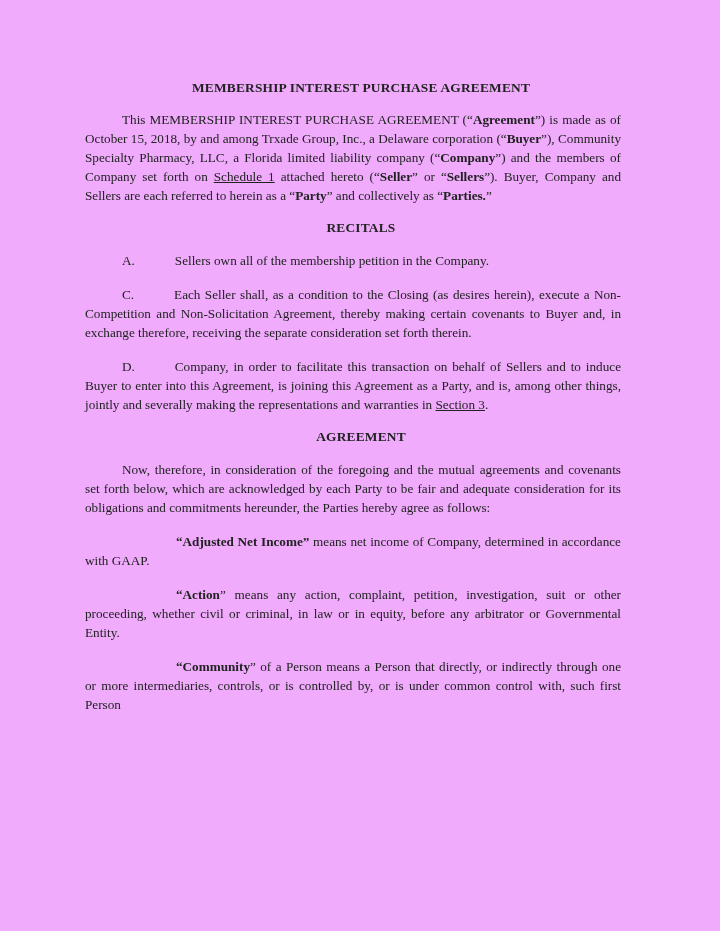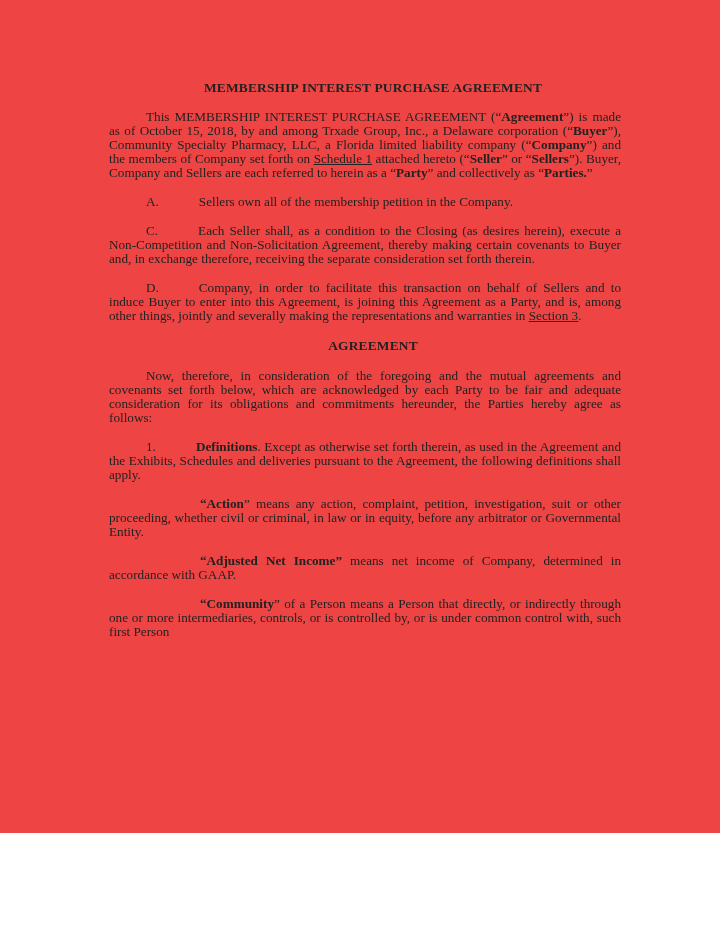"MEMBERSHIP INTEREST PURCHASE AGREEMENT" .page { background: #ef4444 -> #f0abfc; height: 833px -> 931px; padding: 80px 83px 40px 109px -> 80px 83px 40px 85px }
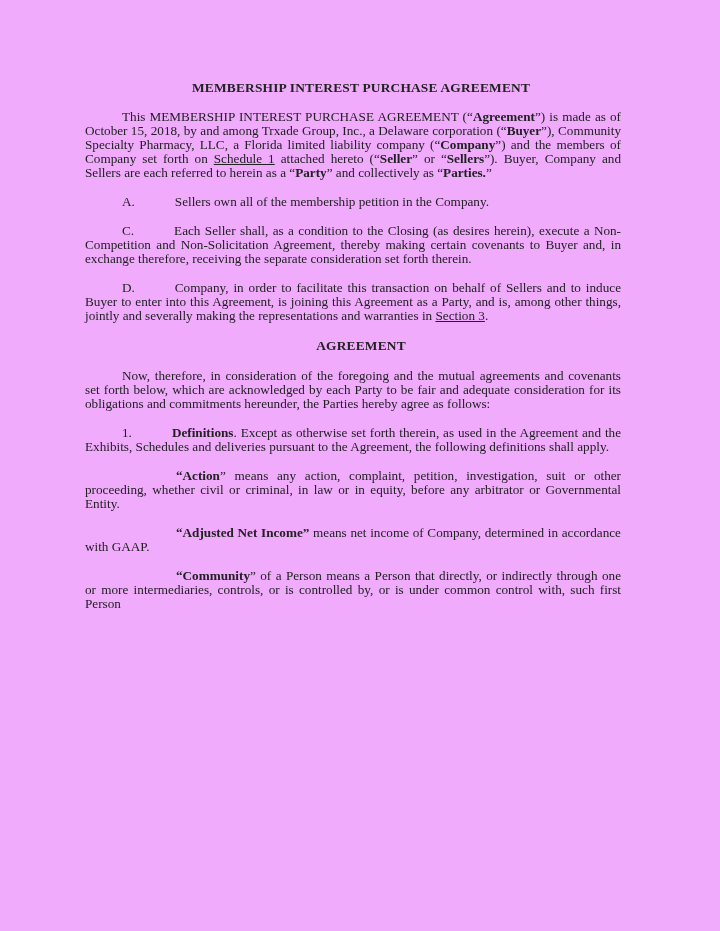"This MEMBERSHIP INTEREST PURCHASE" p.para { line-height: 14px -> 19px }
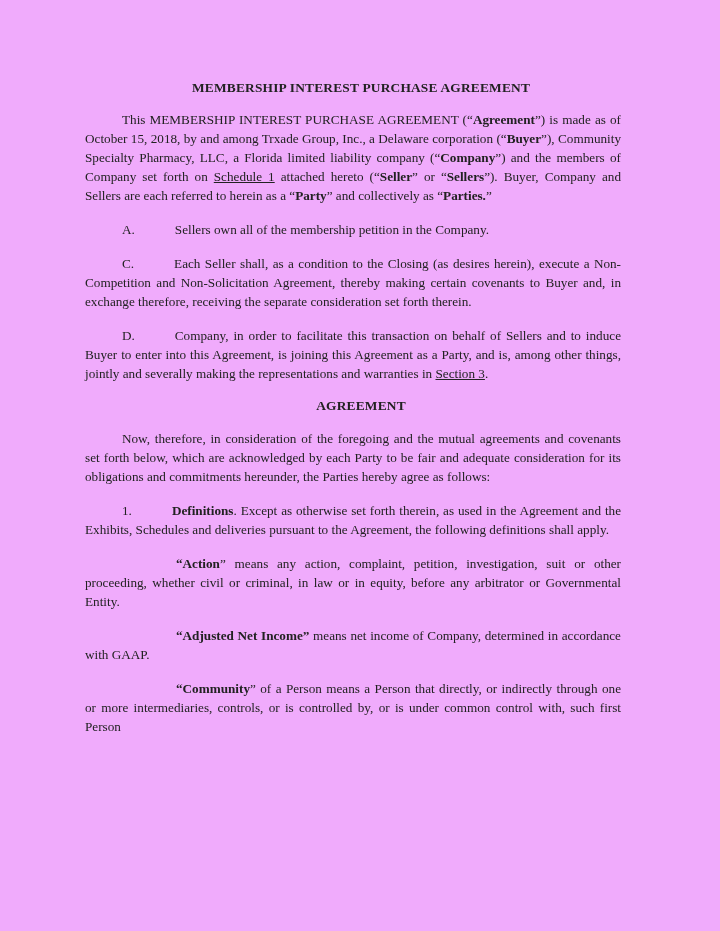"RECITALS" div.section-heading { html: none -> <div>RECITALS</div> }
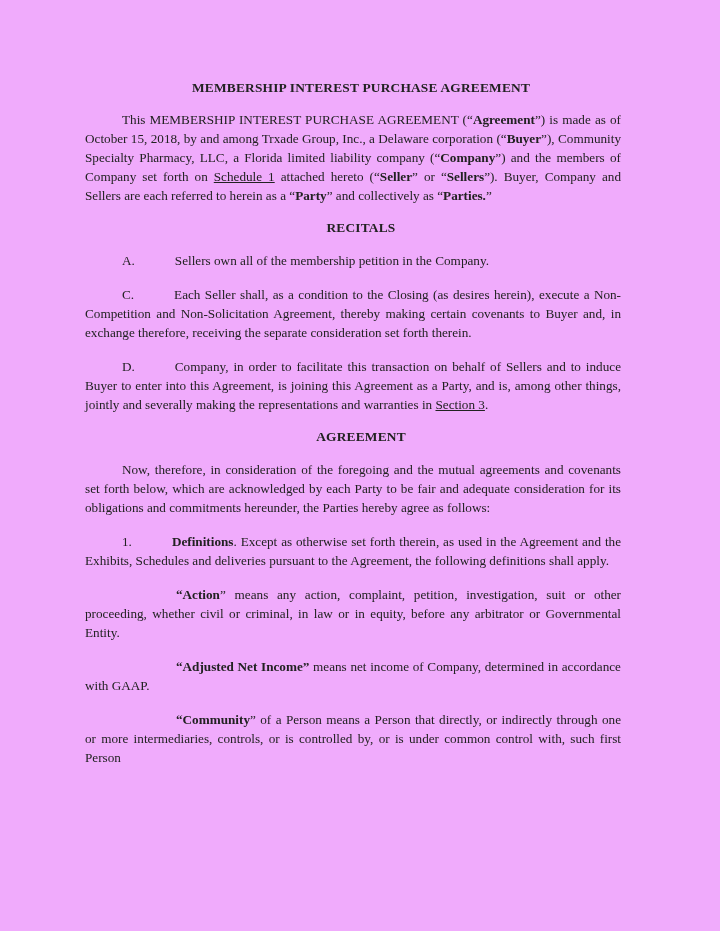"1. Definitions. Except as otherwise" p.para { html: <p><span>1.</span><span></span><span>Definitions</span><span>. Except as otherwise set forth therein, as used in the Agreement and the Exhibits, Schedules and deliveries pursuant to the Agreement, the following definitions shall apply.</span></p> -> none }
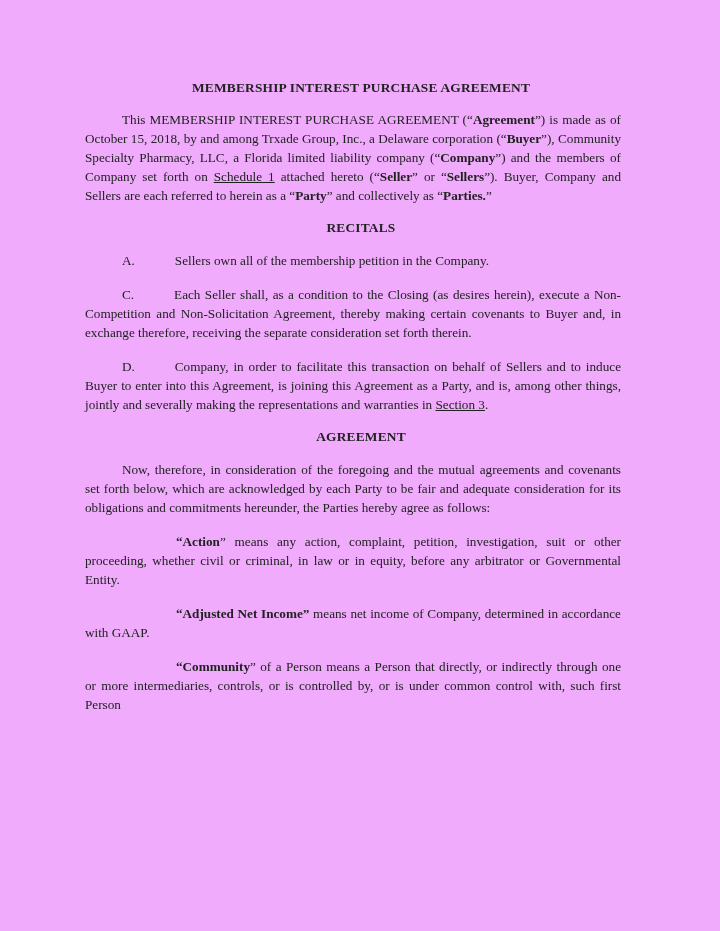"“Action” means any action, complaint," p.para { order: before "“Adjusted Net Income” means net" -> after "“Adjusted Net Income” means net" }
